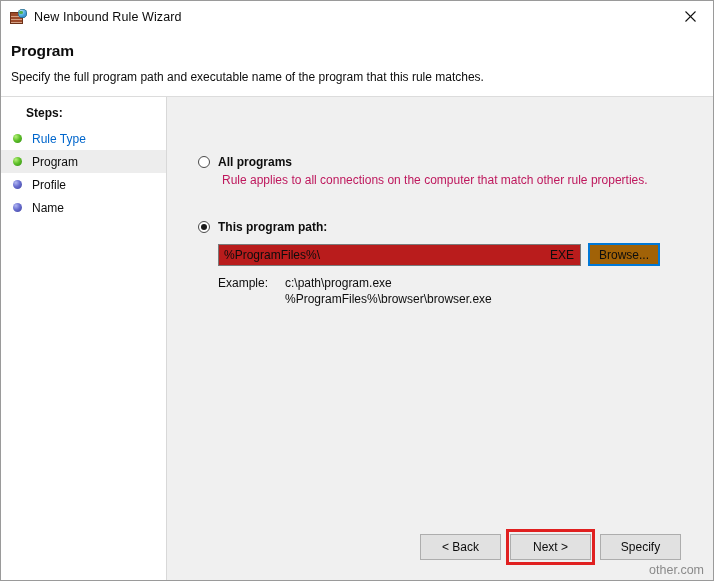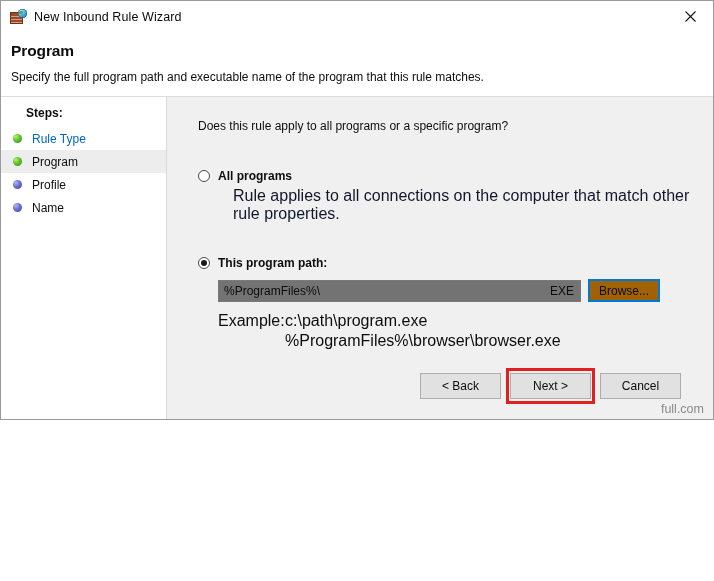"New Inbound Rule Wizard" .window { height: 420px -> 581px }
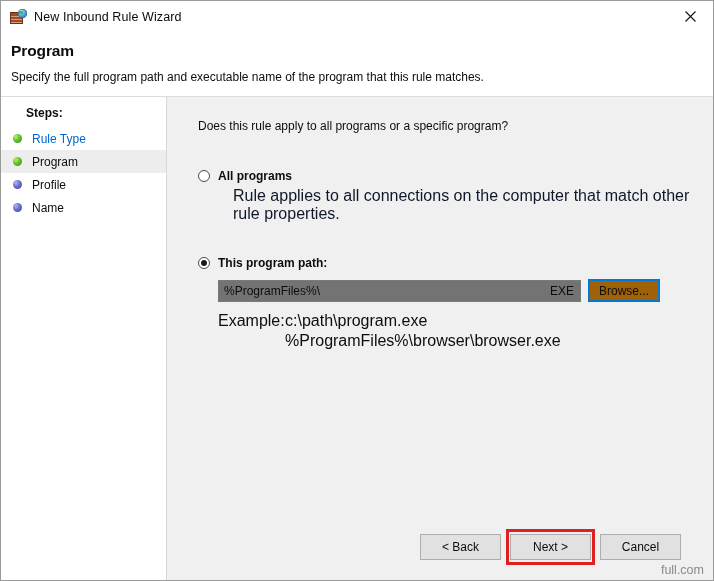"Does this rule apply to" div.question { html: <div>Does this rule apply to all programs or a specific program?</div> -> none }
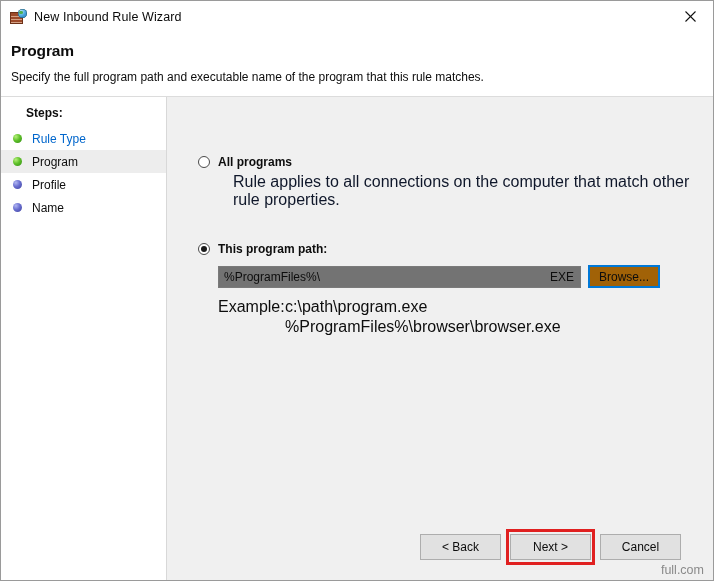"Rule applies to all connections" .option-desc { color: #0f172a -> #be185d; font-size: 16px -> 12px; margin-left: 35px -> 24px }
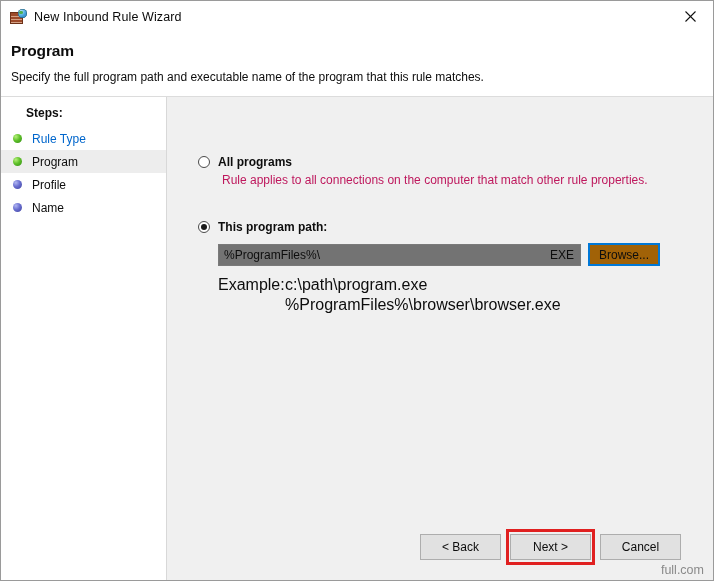"%ProgramFiles%\" .path-input { background: #737373 -> #b91c1c }
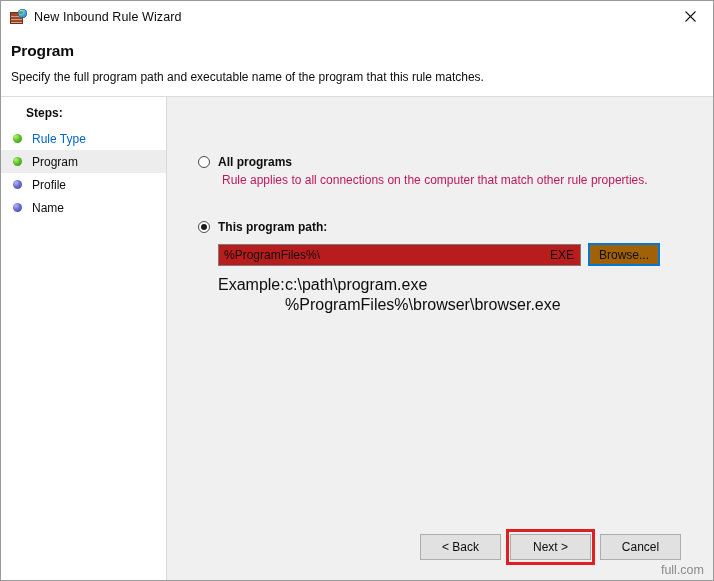"Example:" .example-row { font-size: 16px -> 12px }
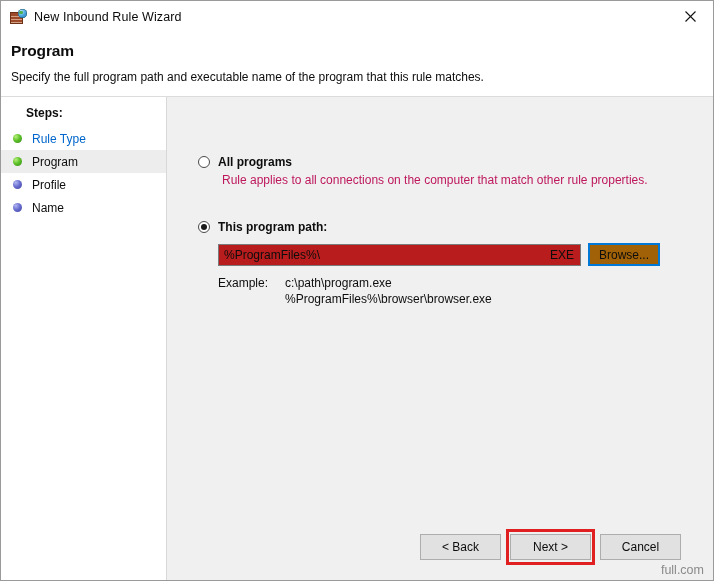"Cancel" div.btn { text: Cancel -> Specify }
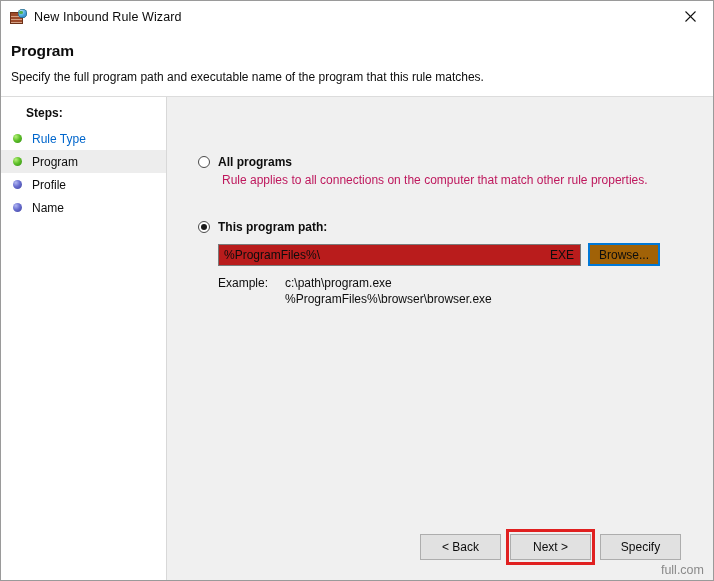"full.com" div.watermark { text: full.com -> other.com }
